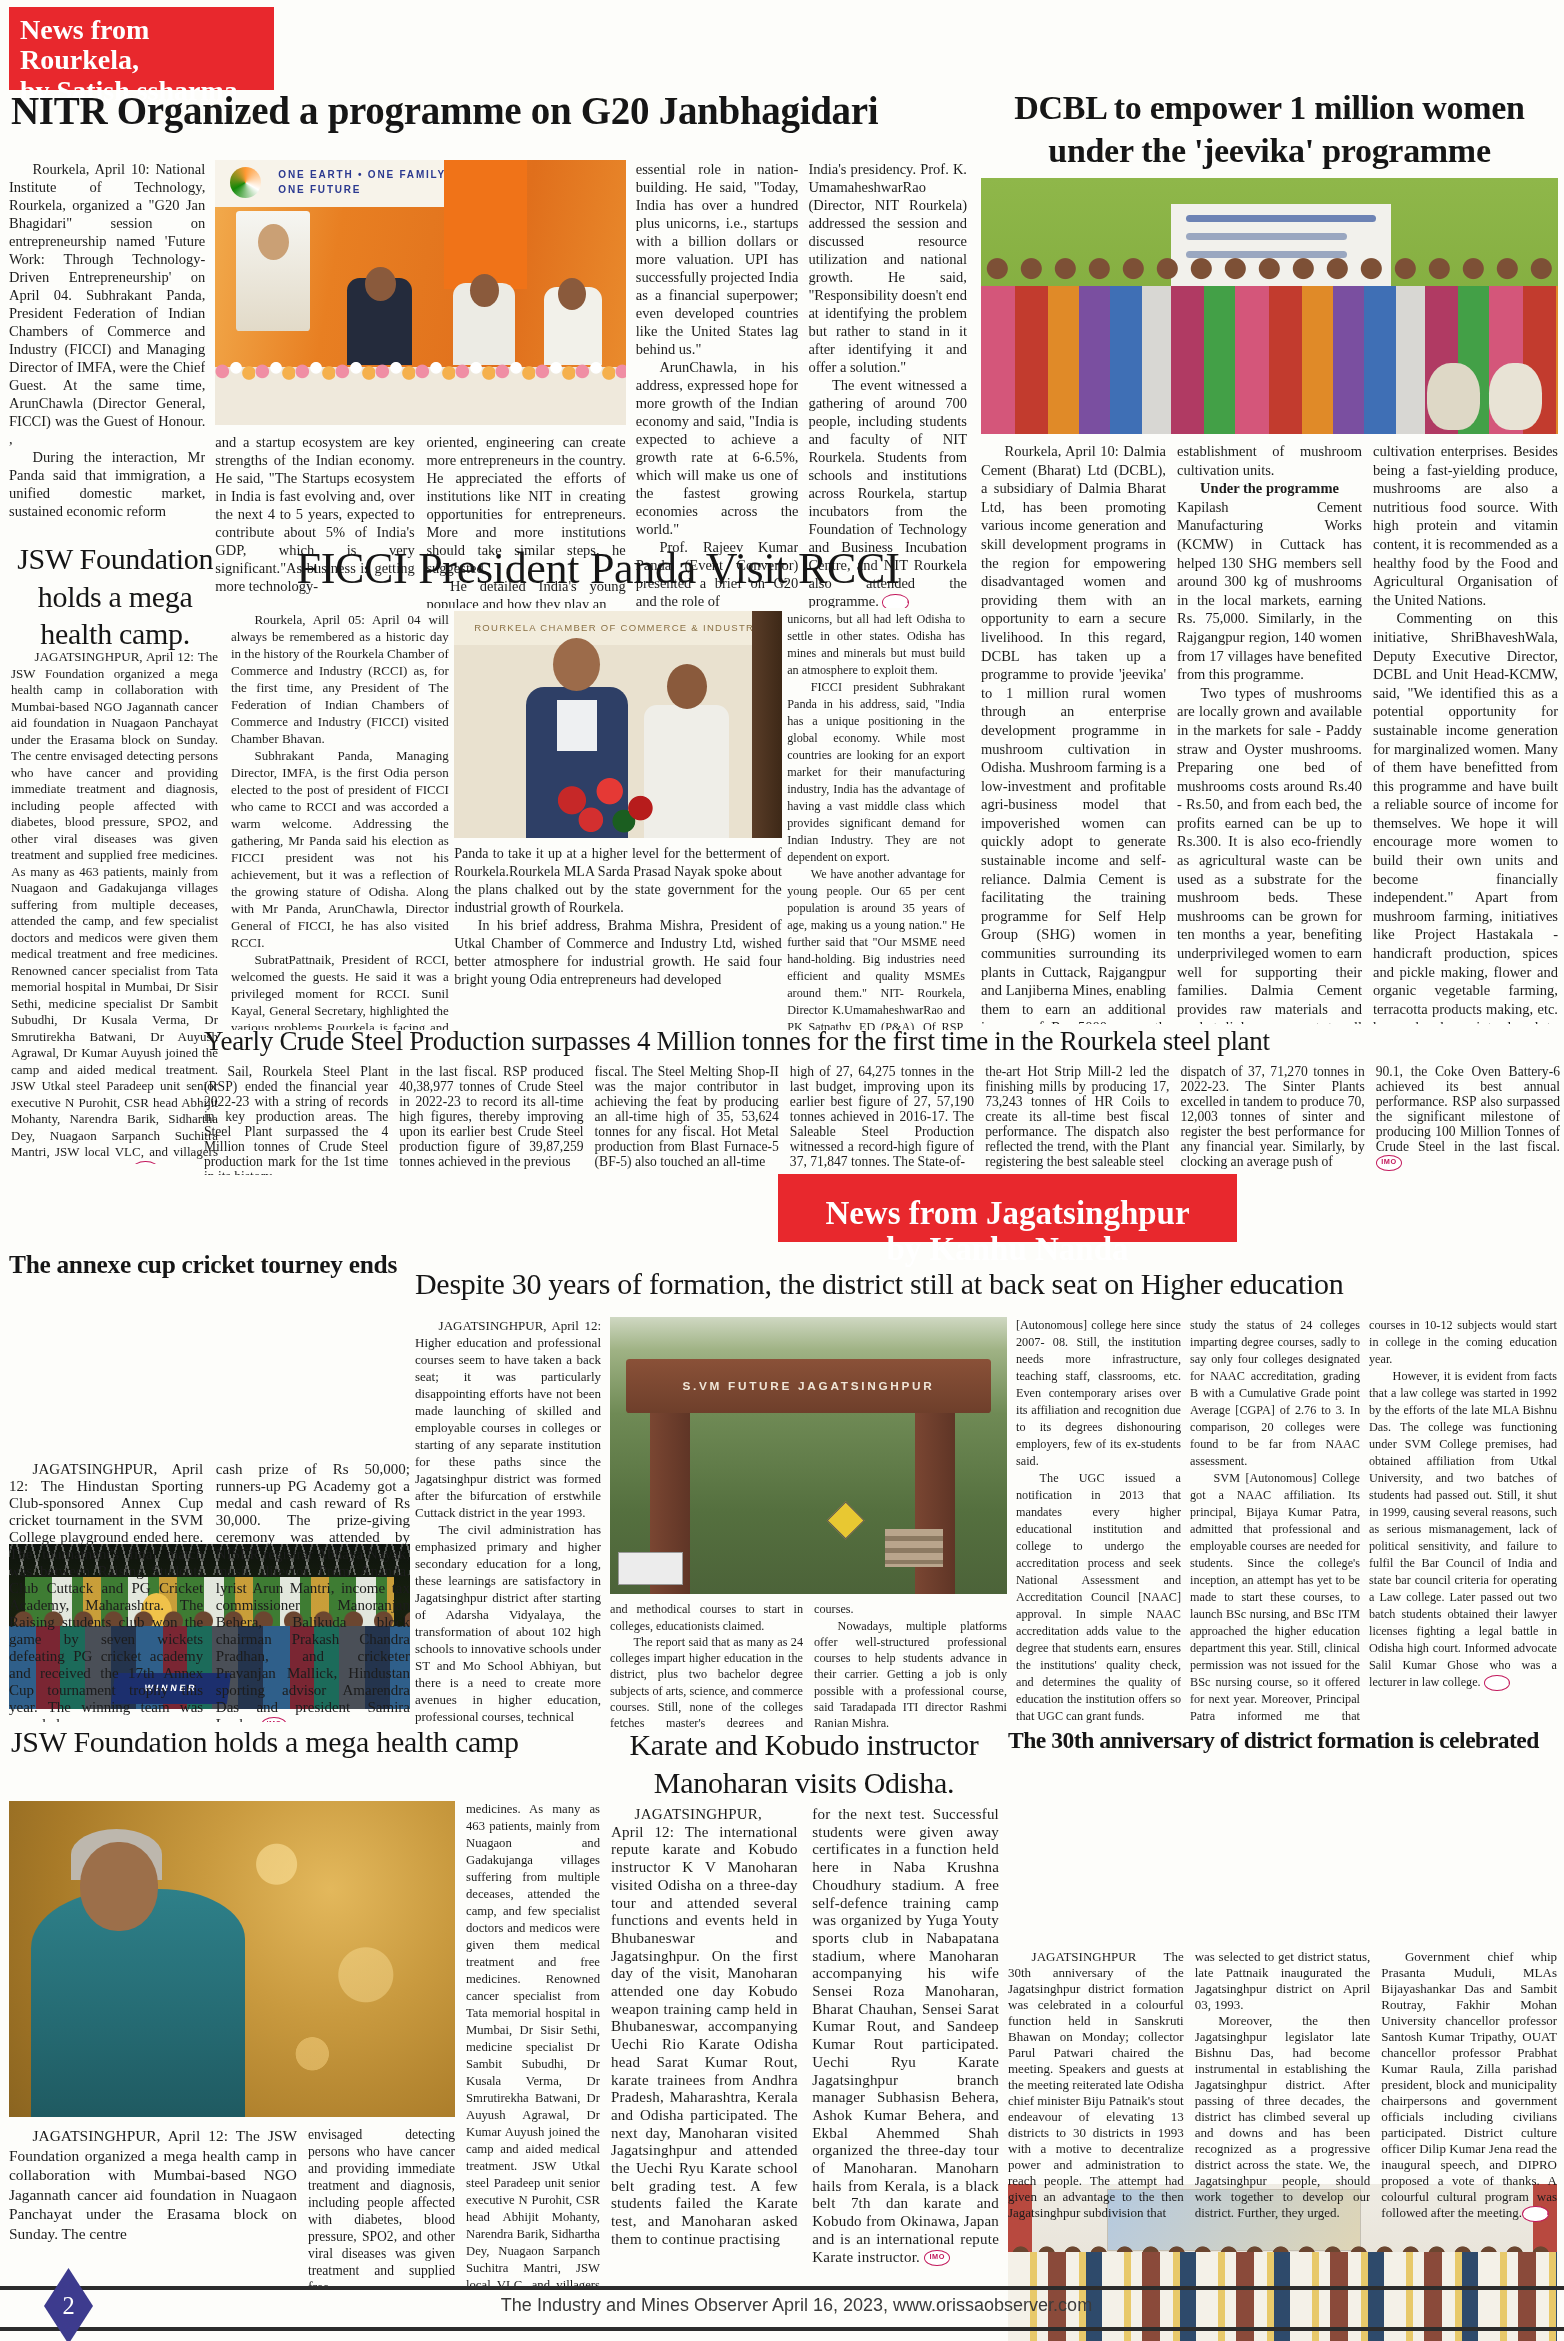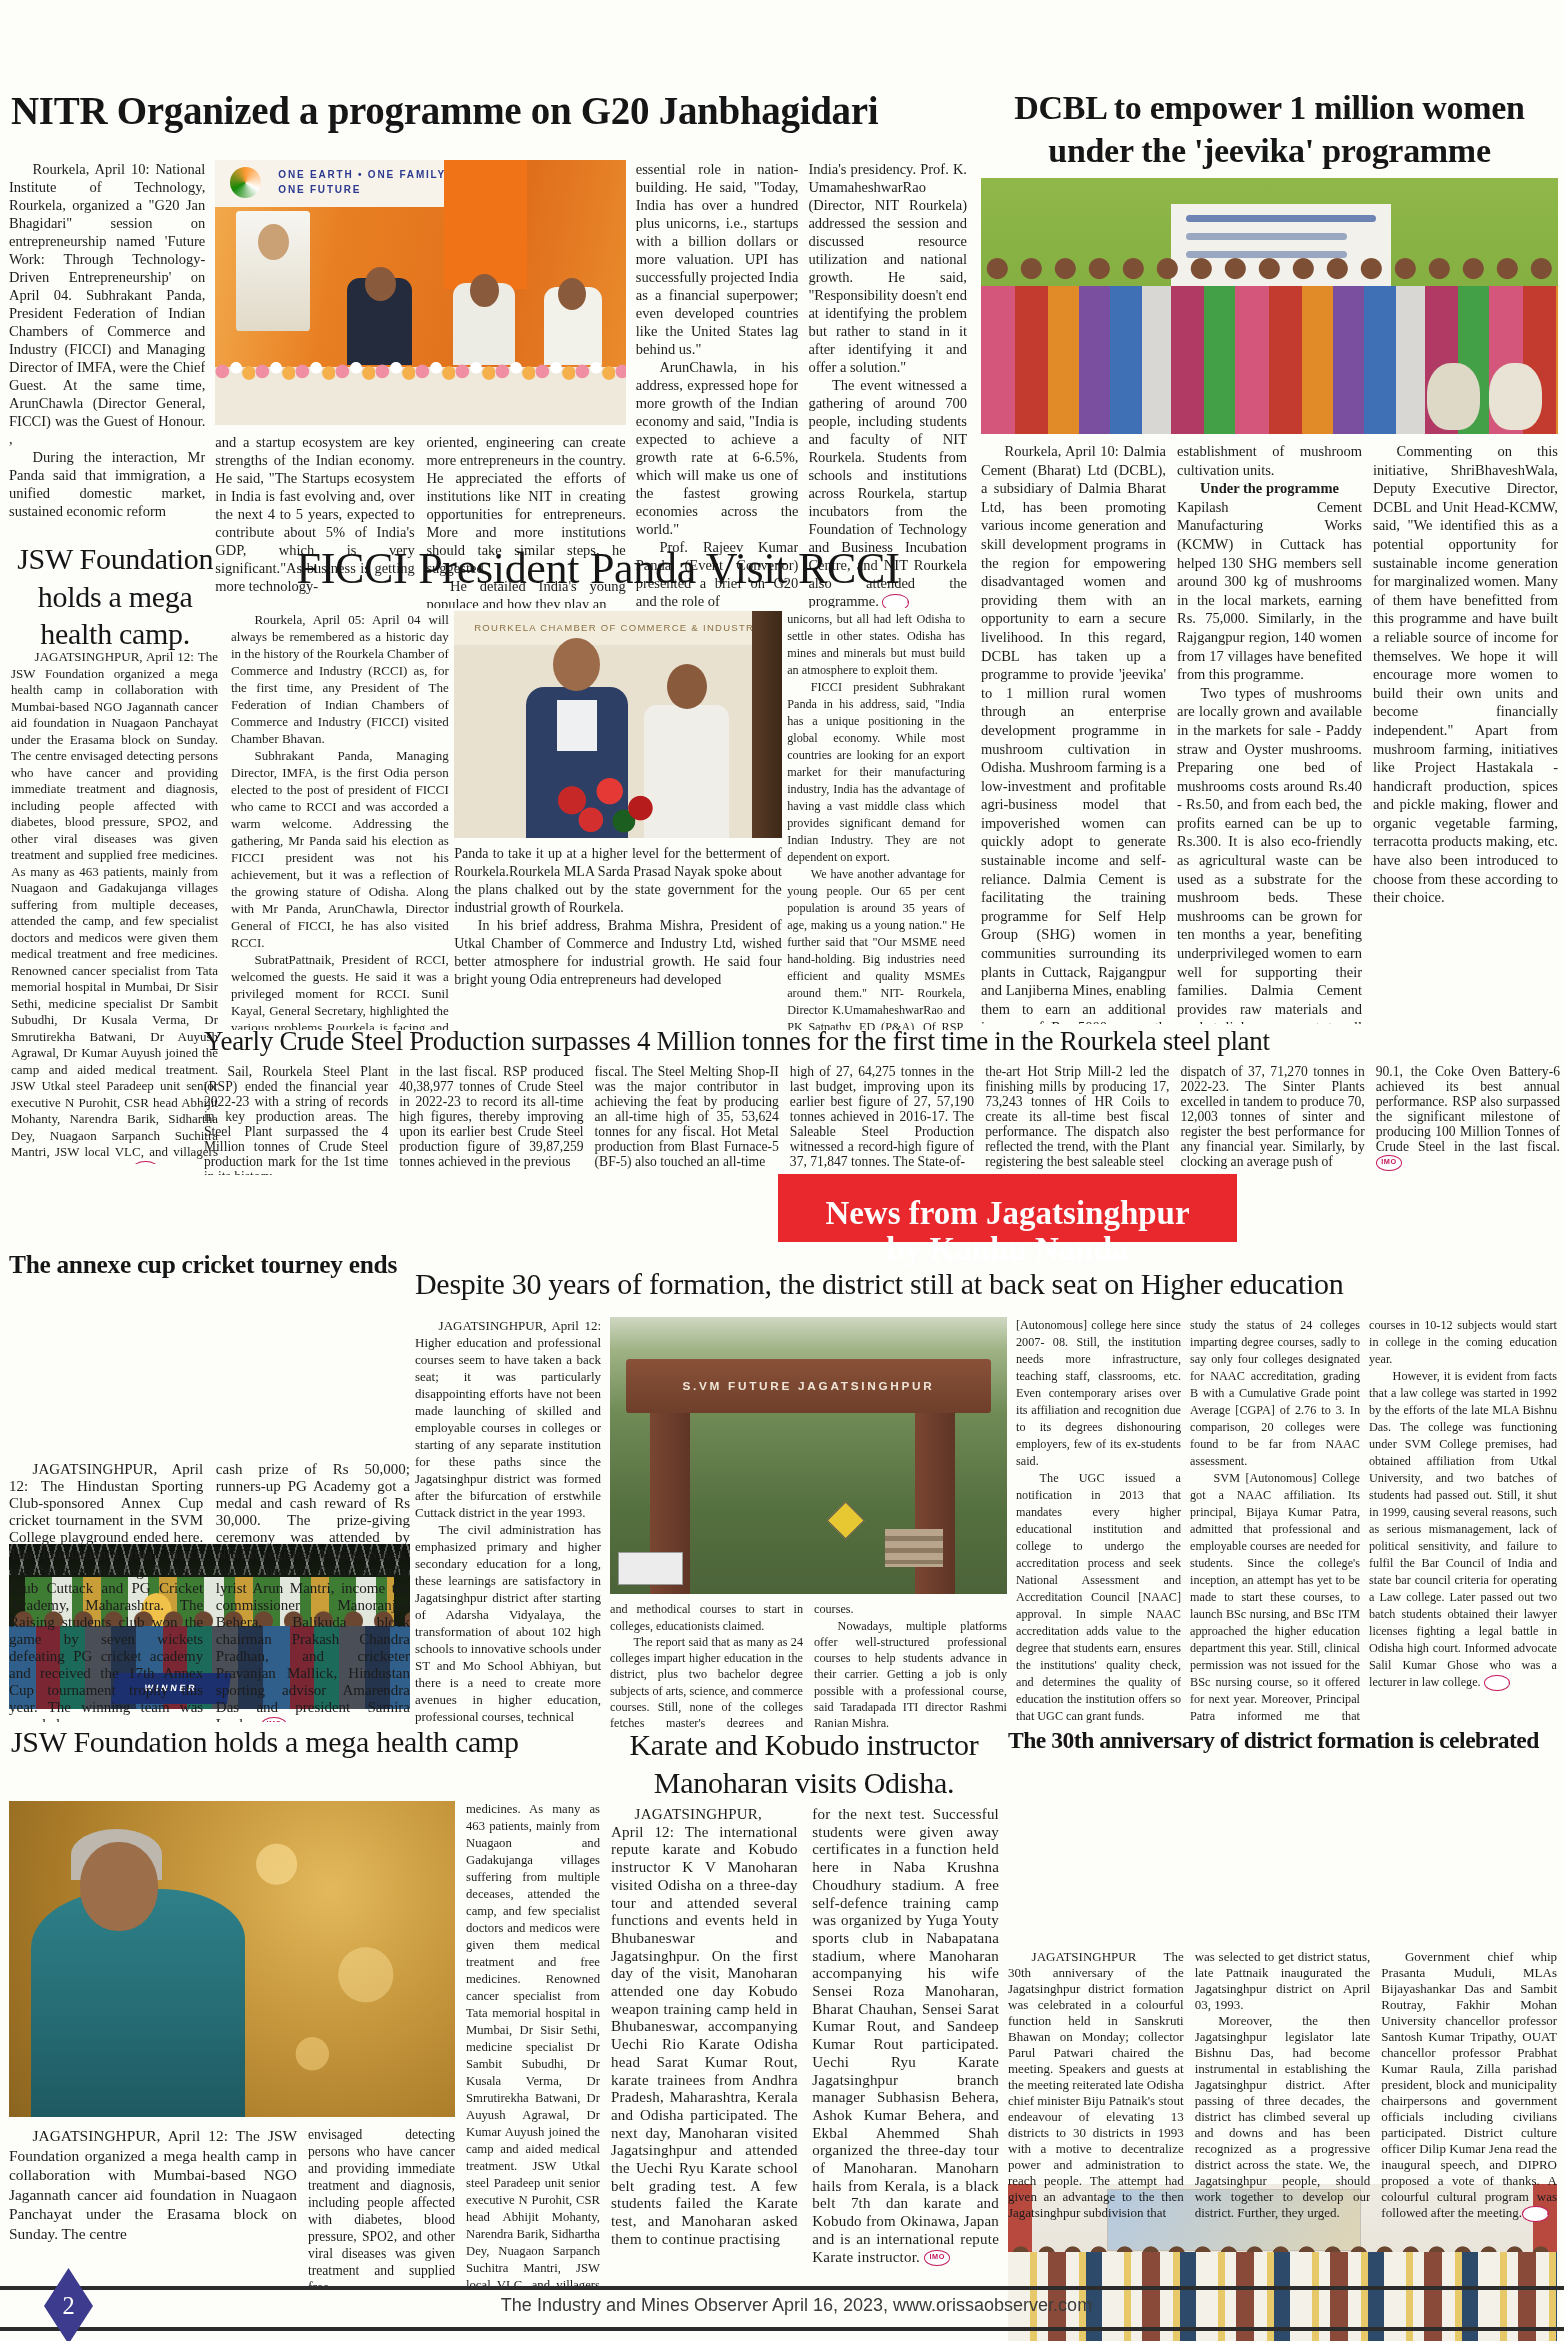"News from Rourkela," div.abs { html: none -> <div> <div>News from Rourkela,</div> <div>by Satish ssharma</div> </div> }
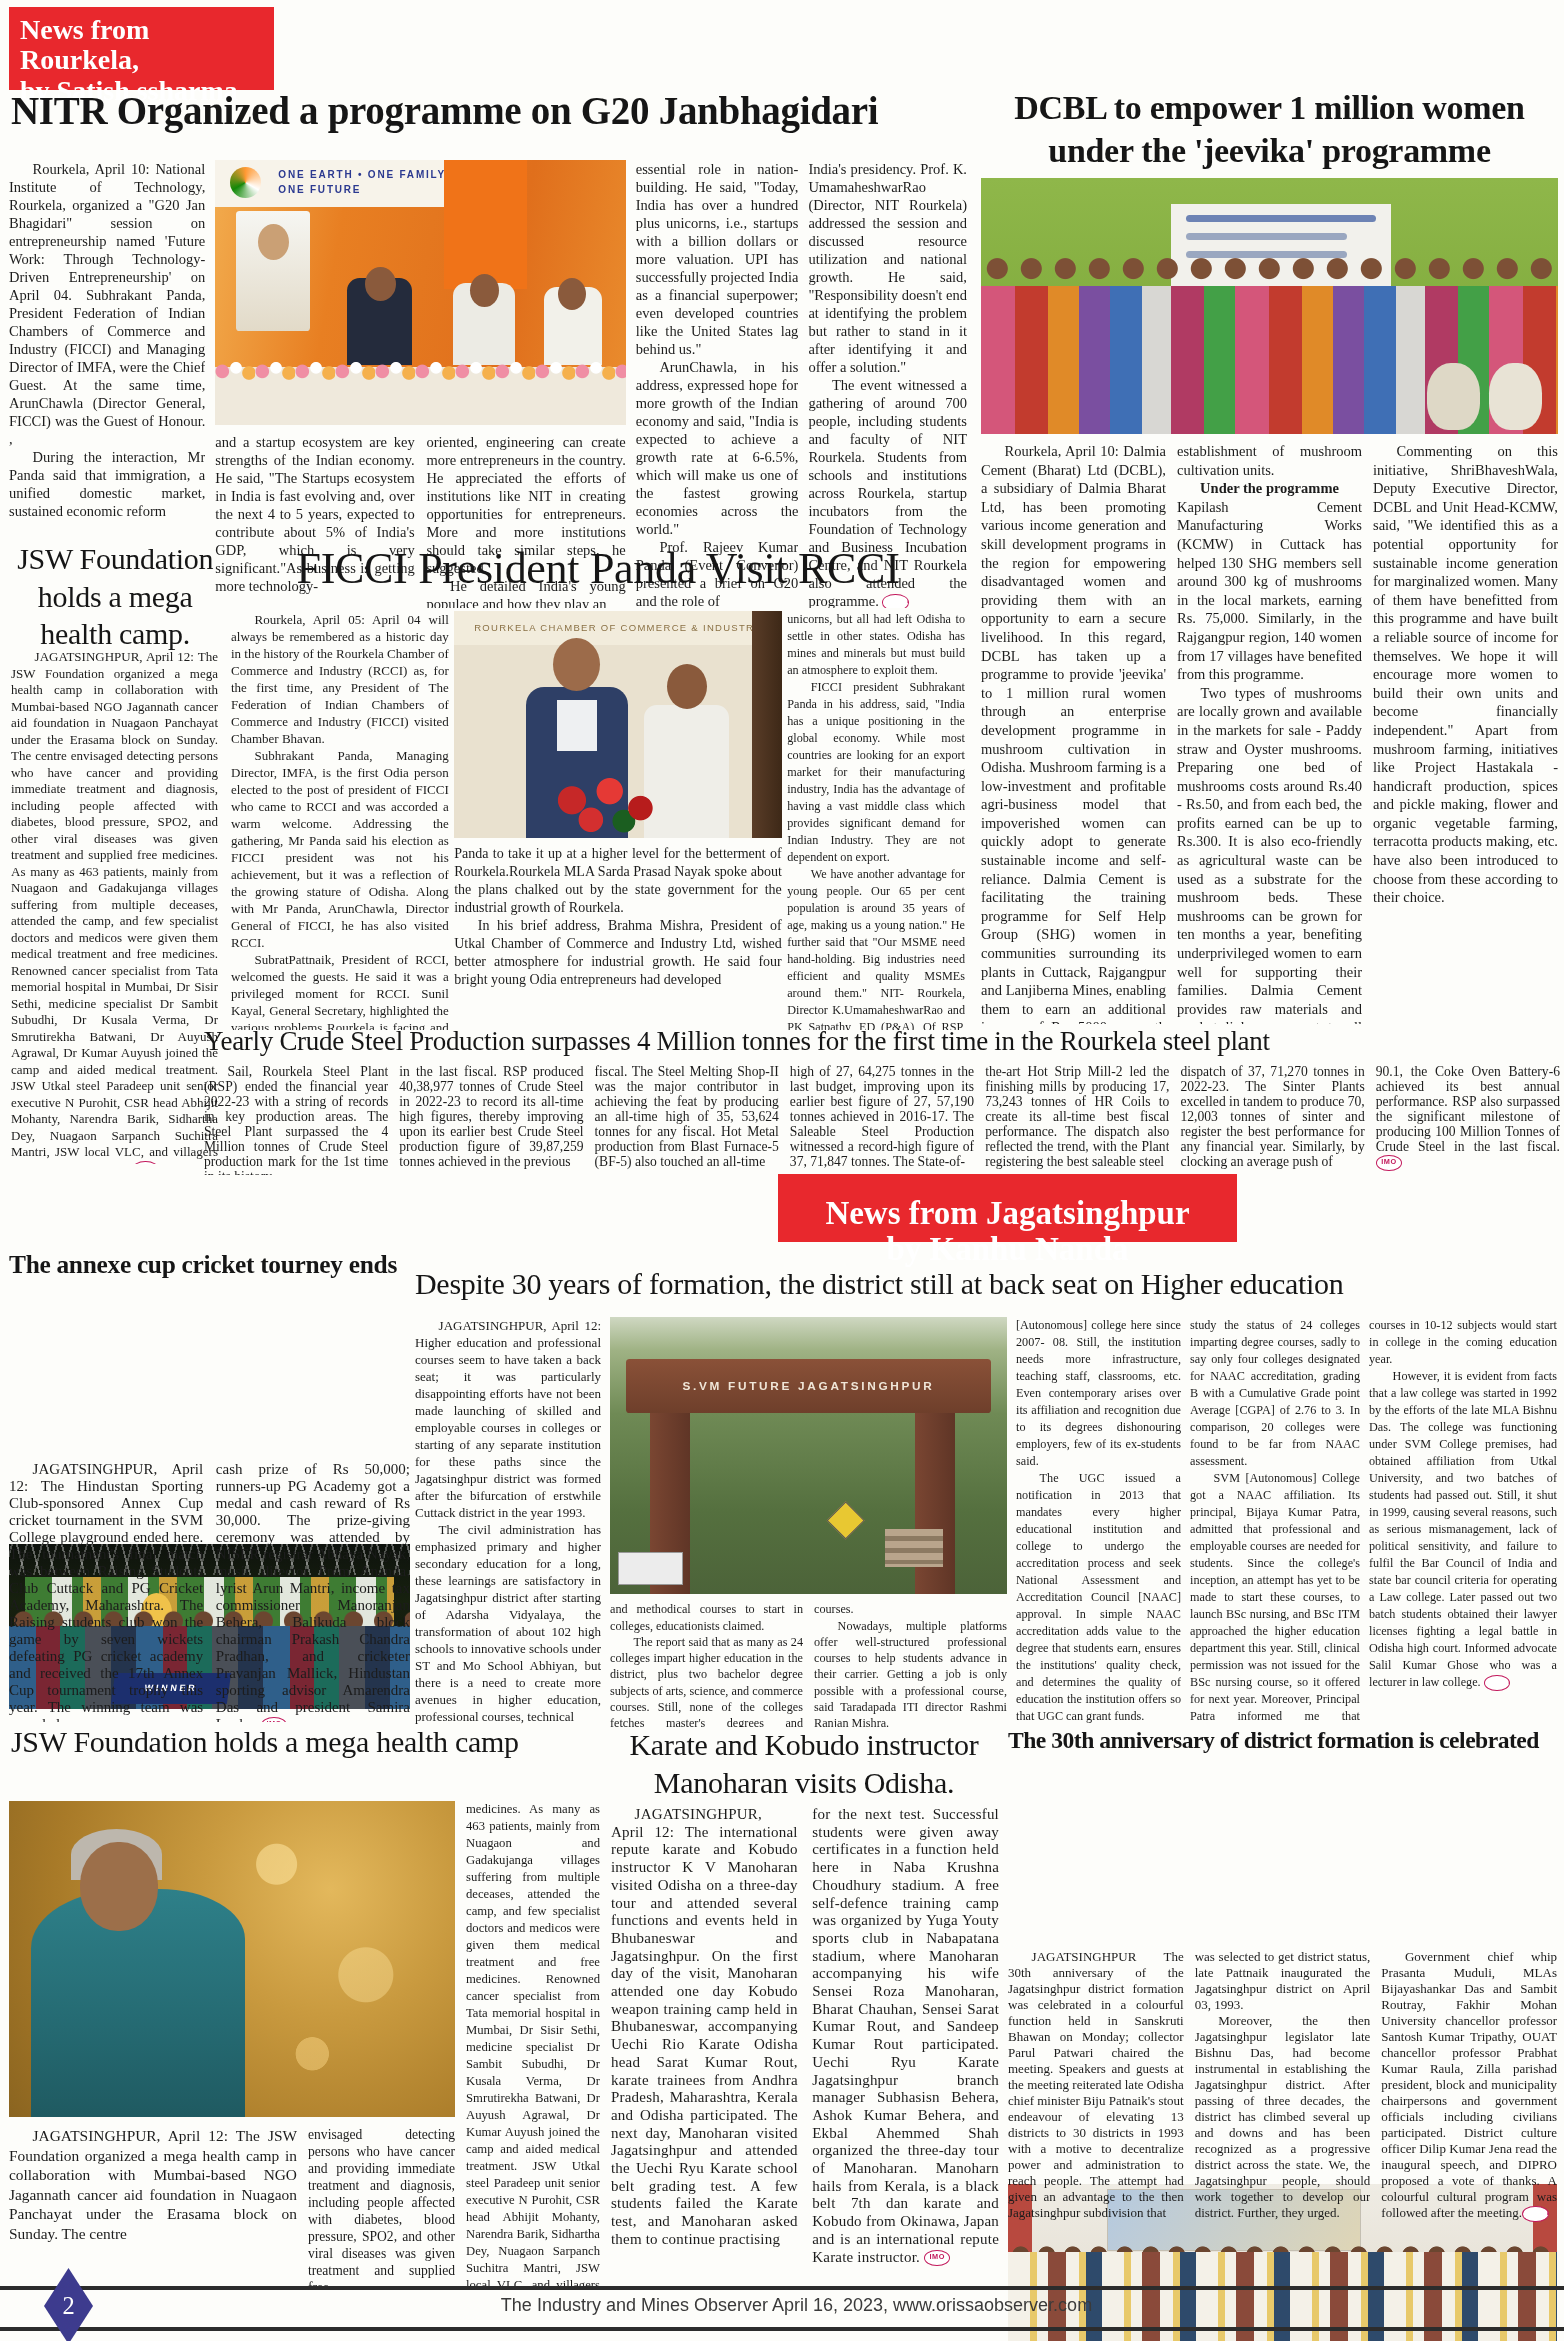"cultivation enterprises. Besides being a" p.para { html: none -> <p>cultivation enterprises. Besides being a fast-yielding produce, mushrooms are also a nutritious food source. With high protein and vitamin content, it is recommended as a healthy food by the Food and Agricultural Organisation of the United Nations.</p> }
